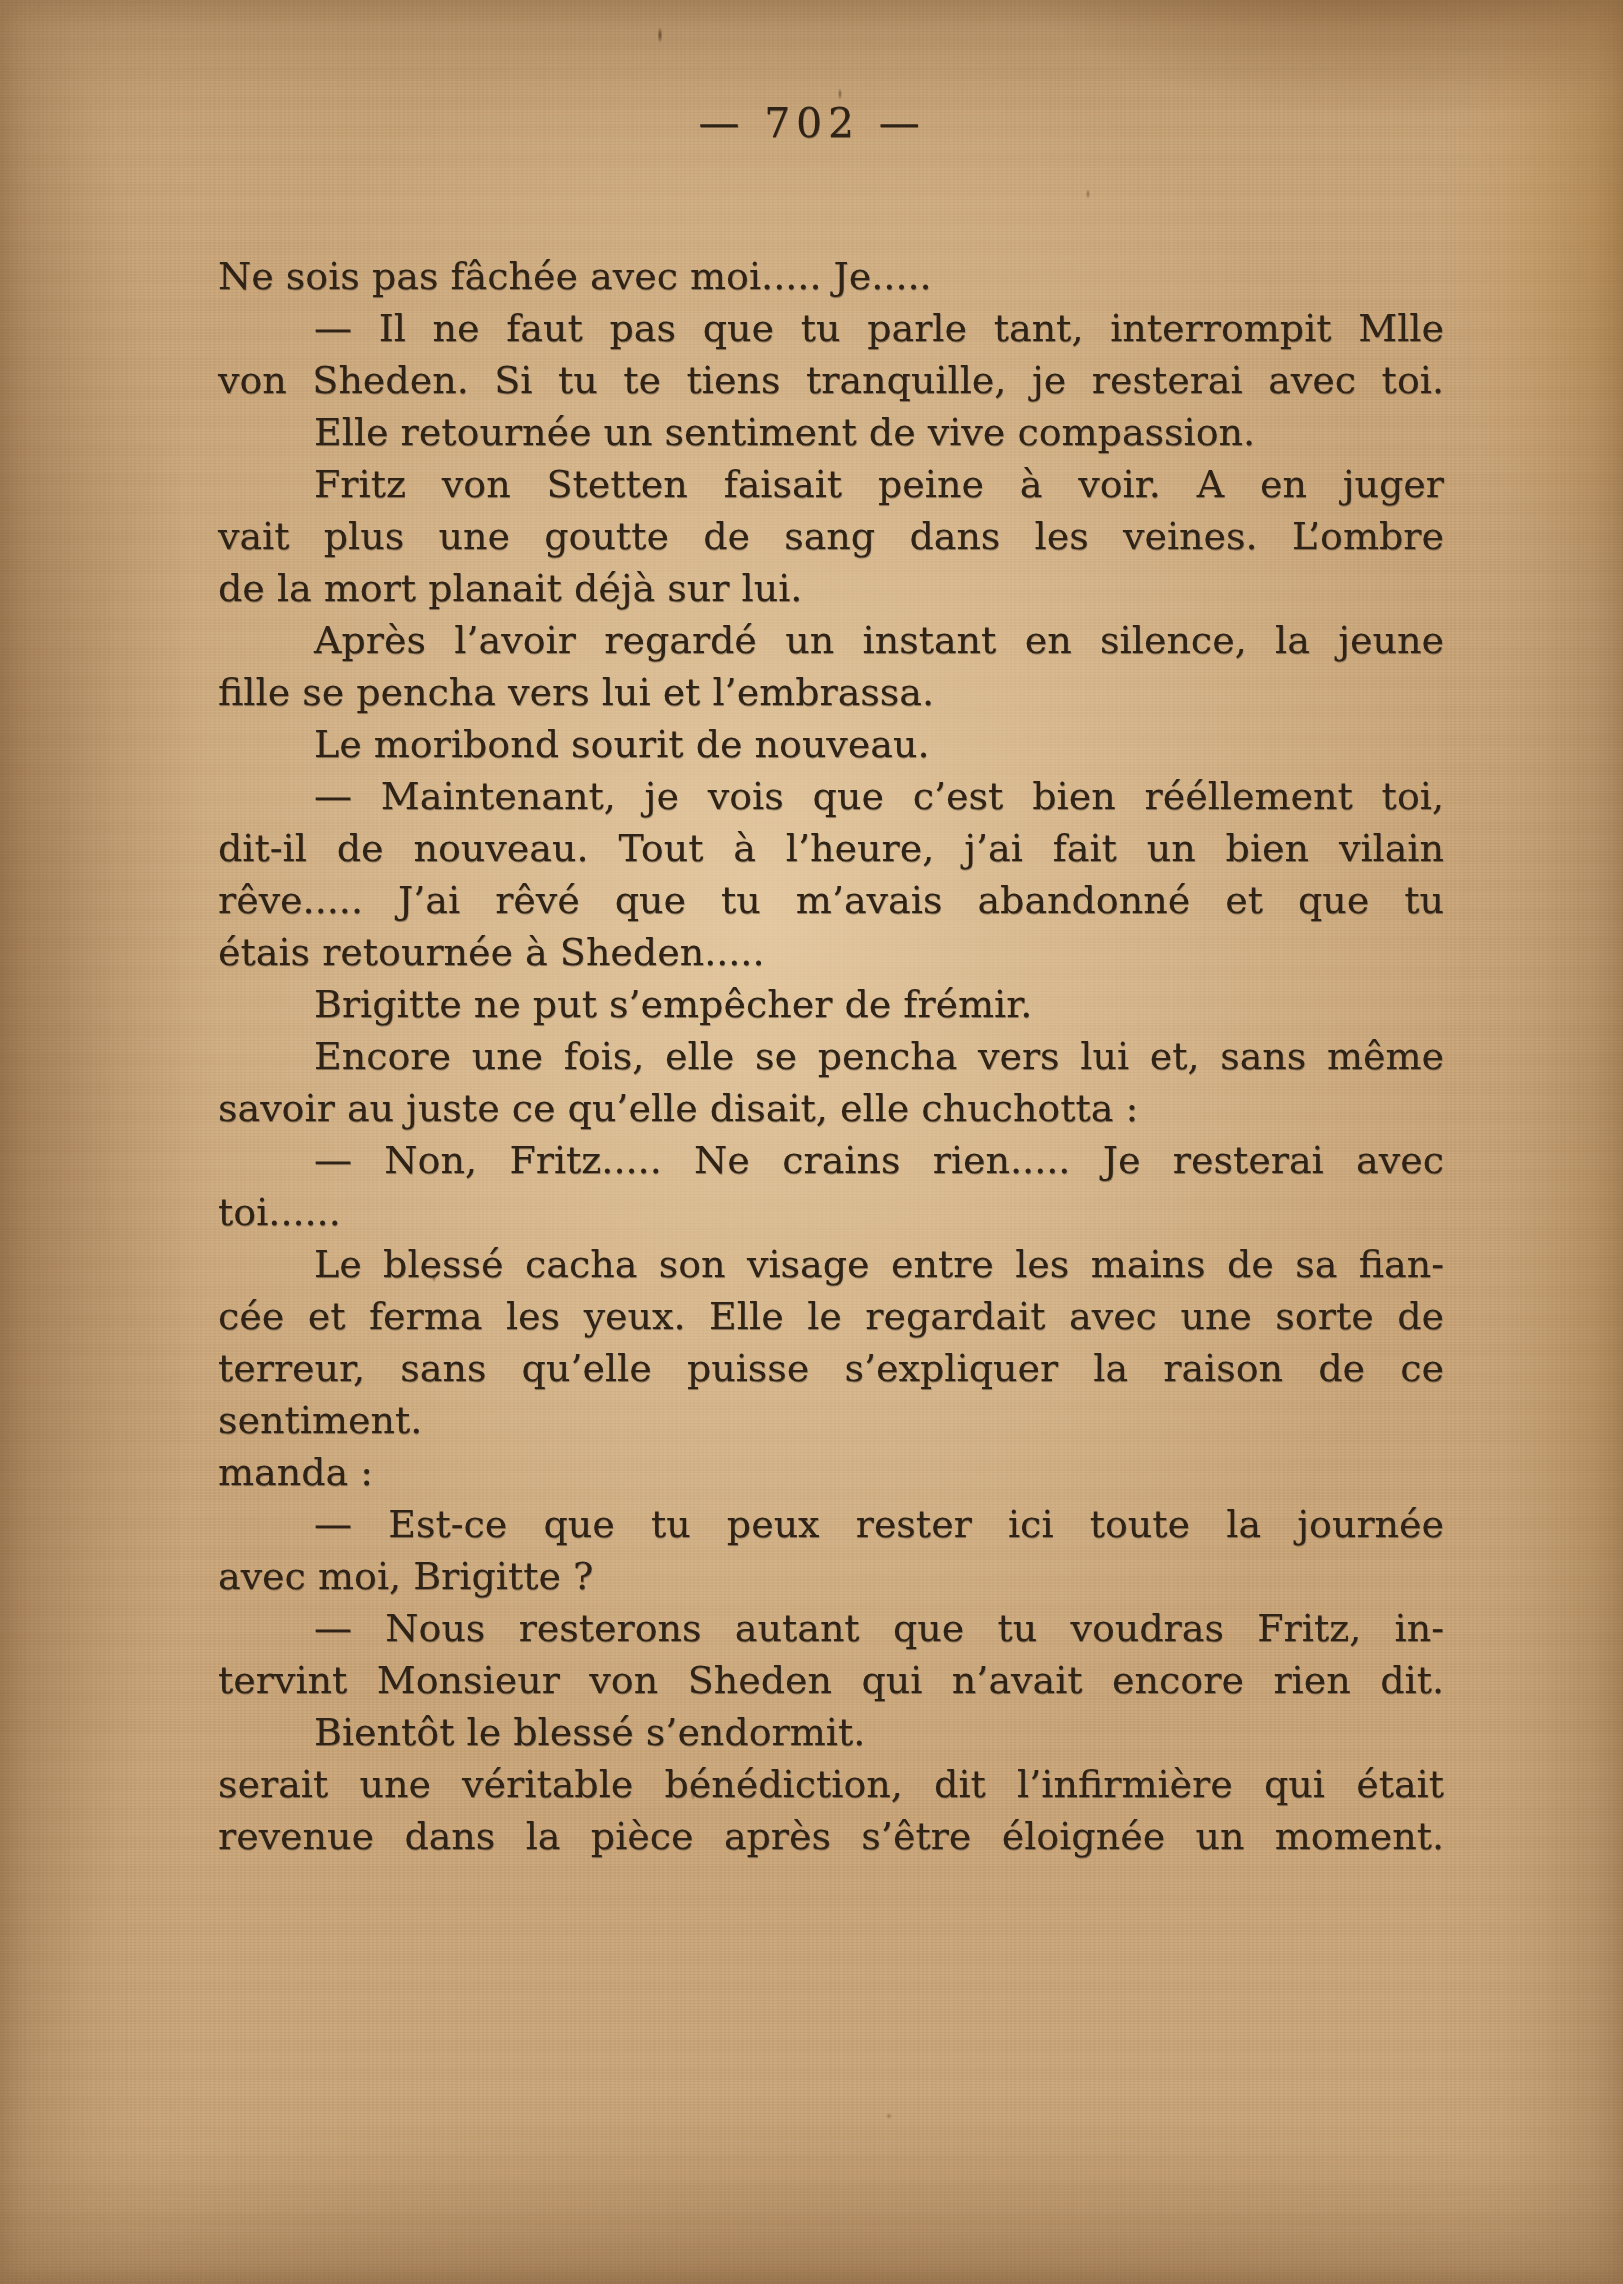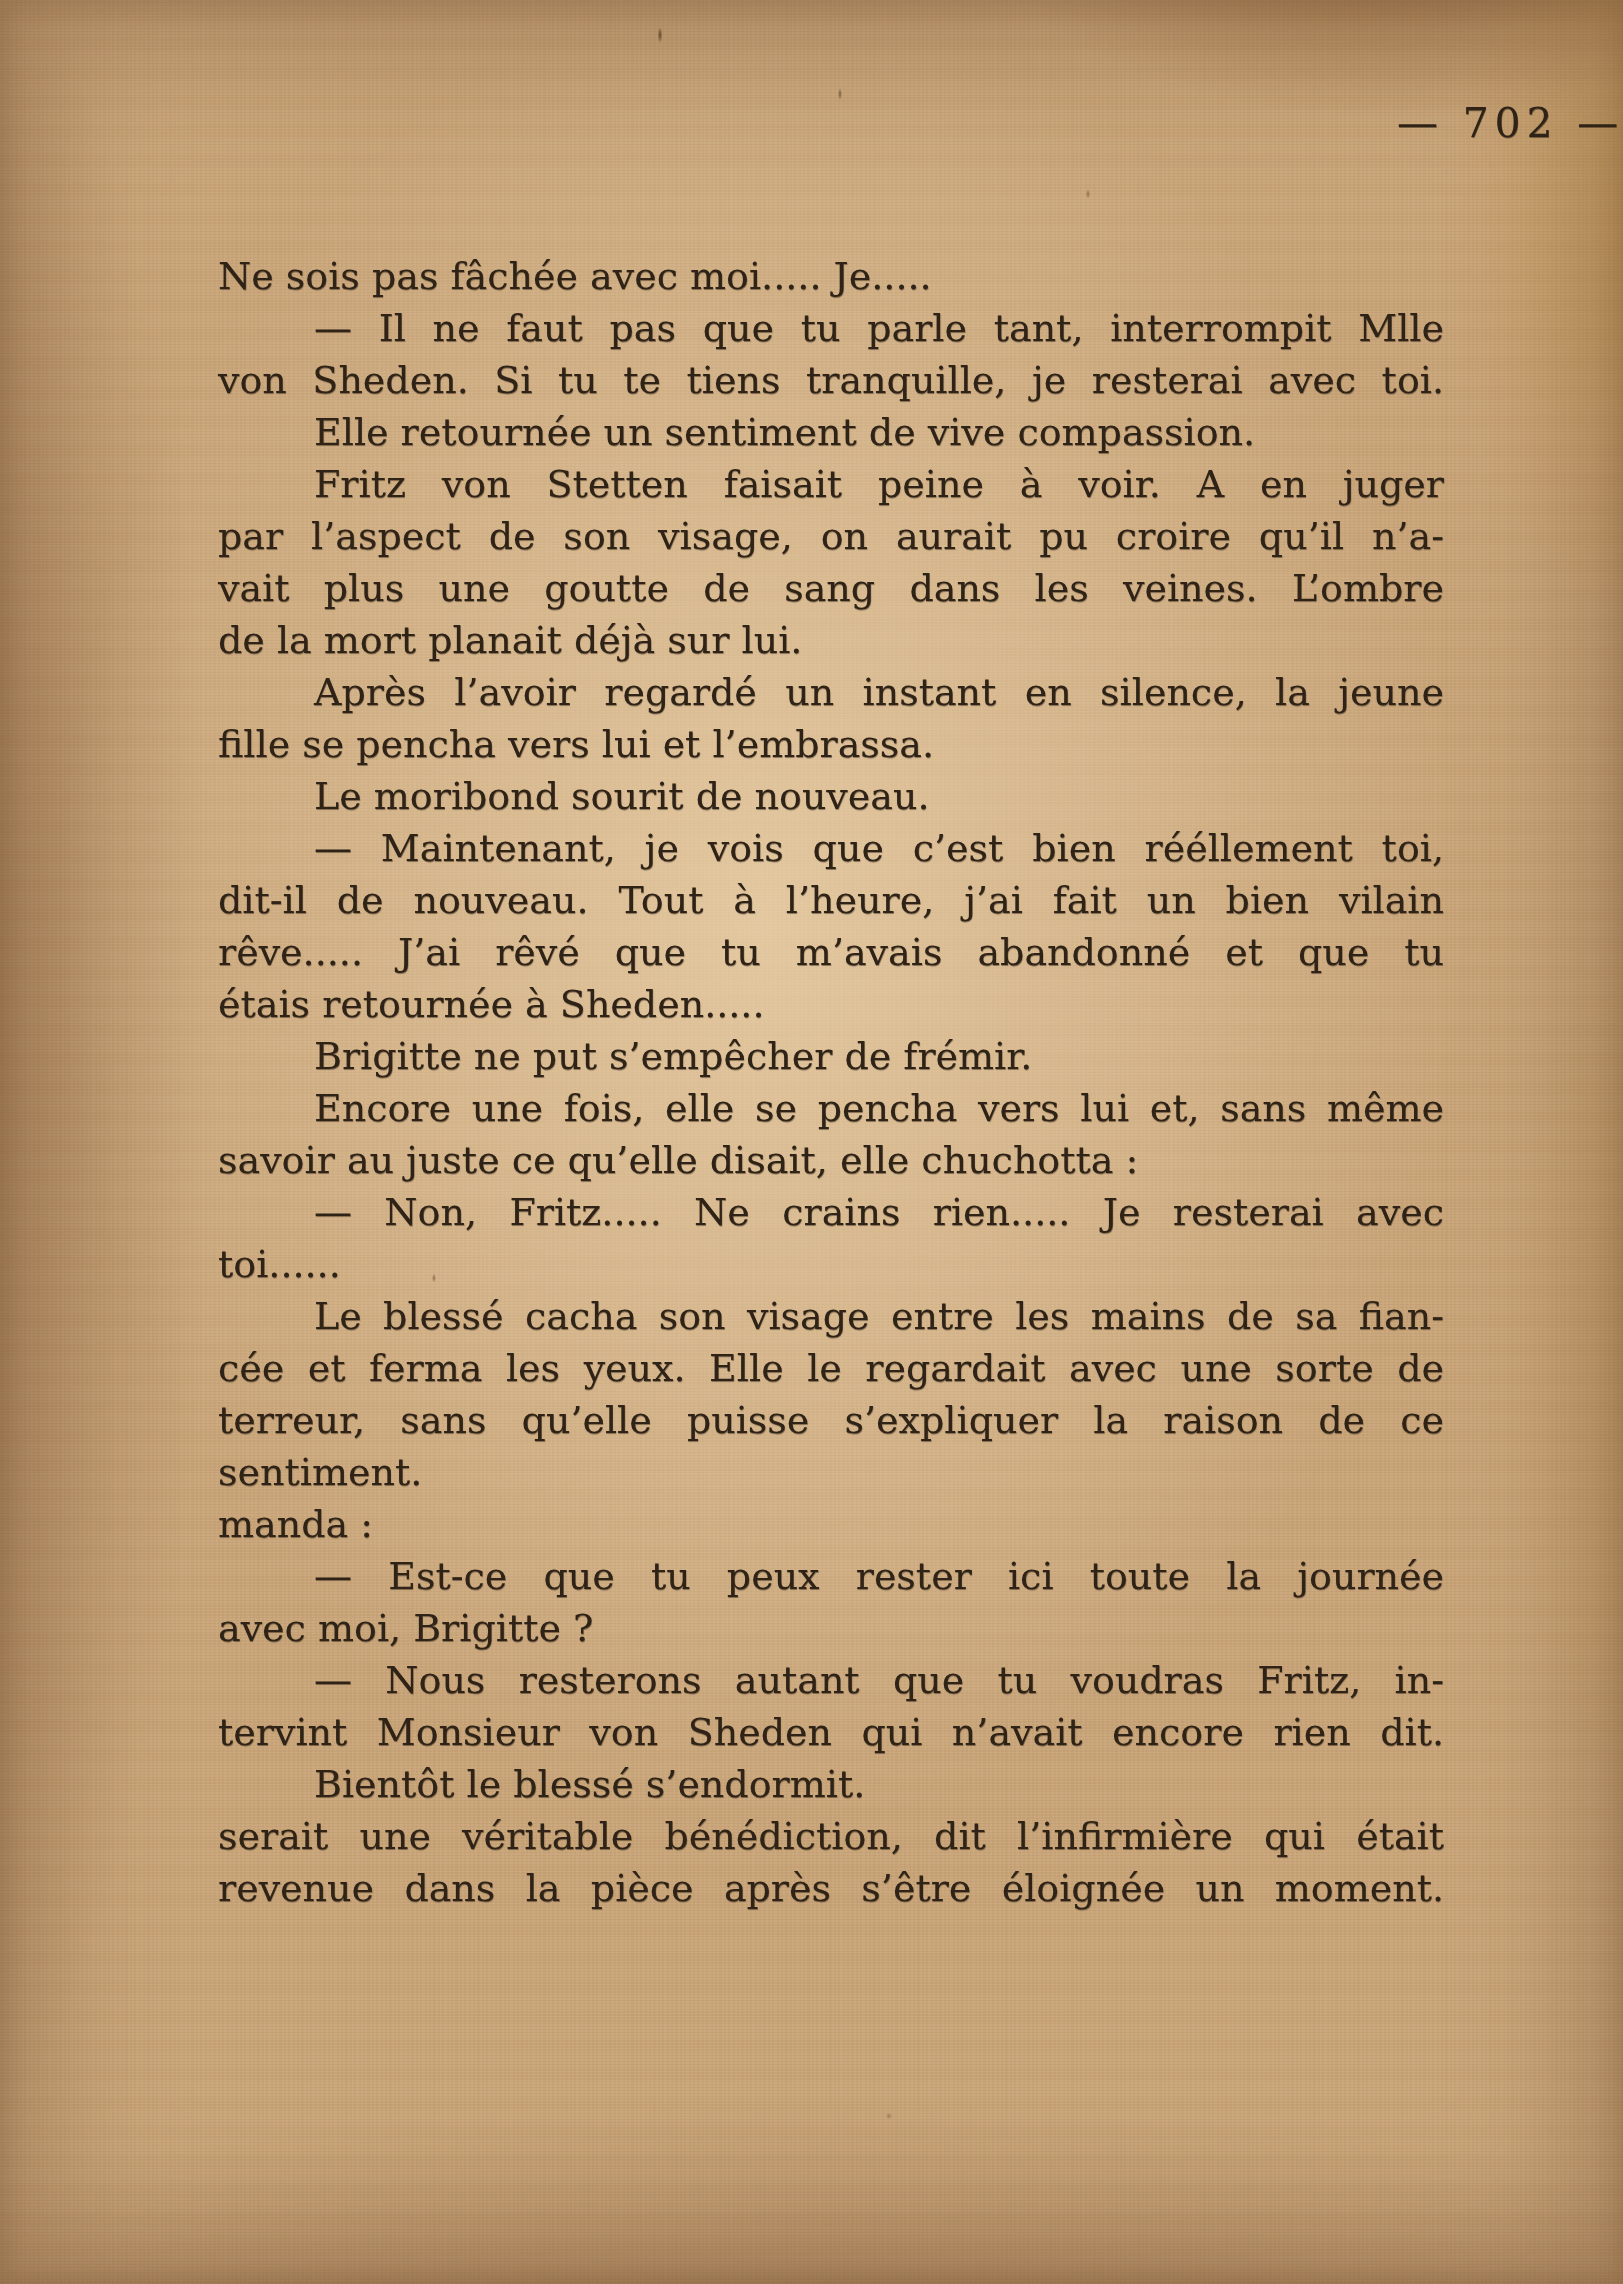"— 702 —" .page-number { text-align: right -> center }
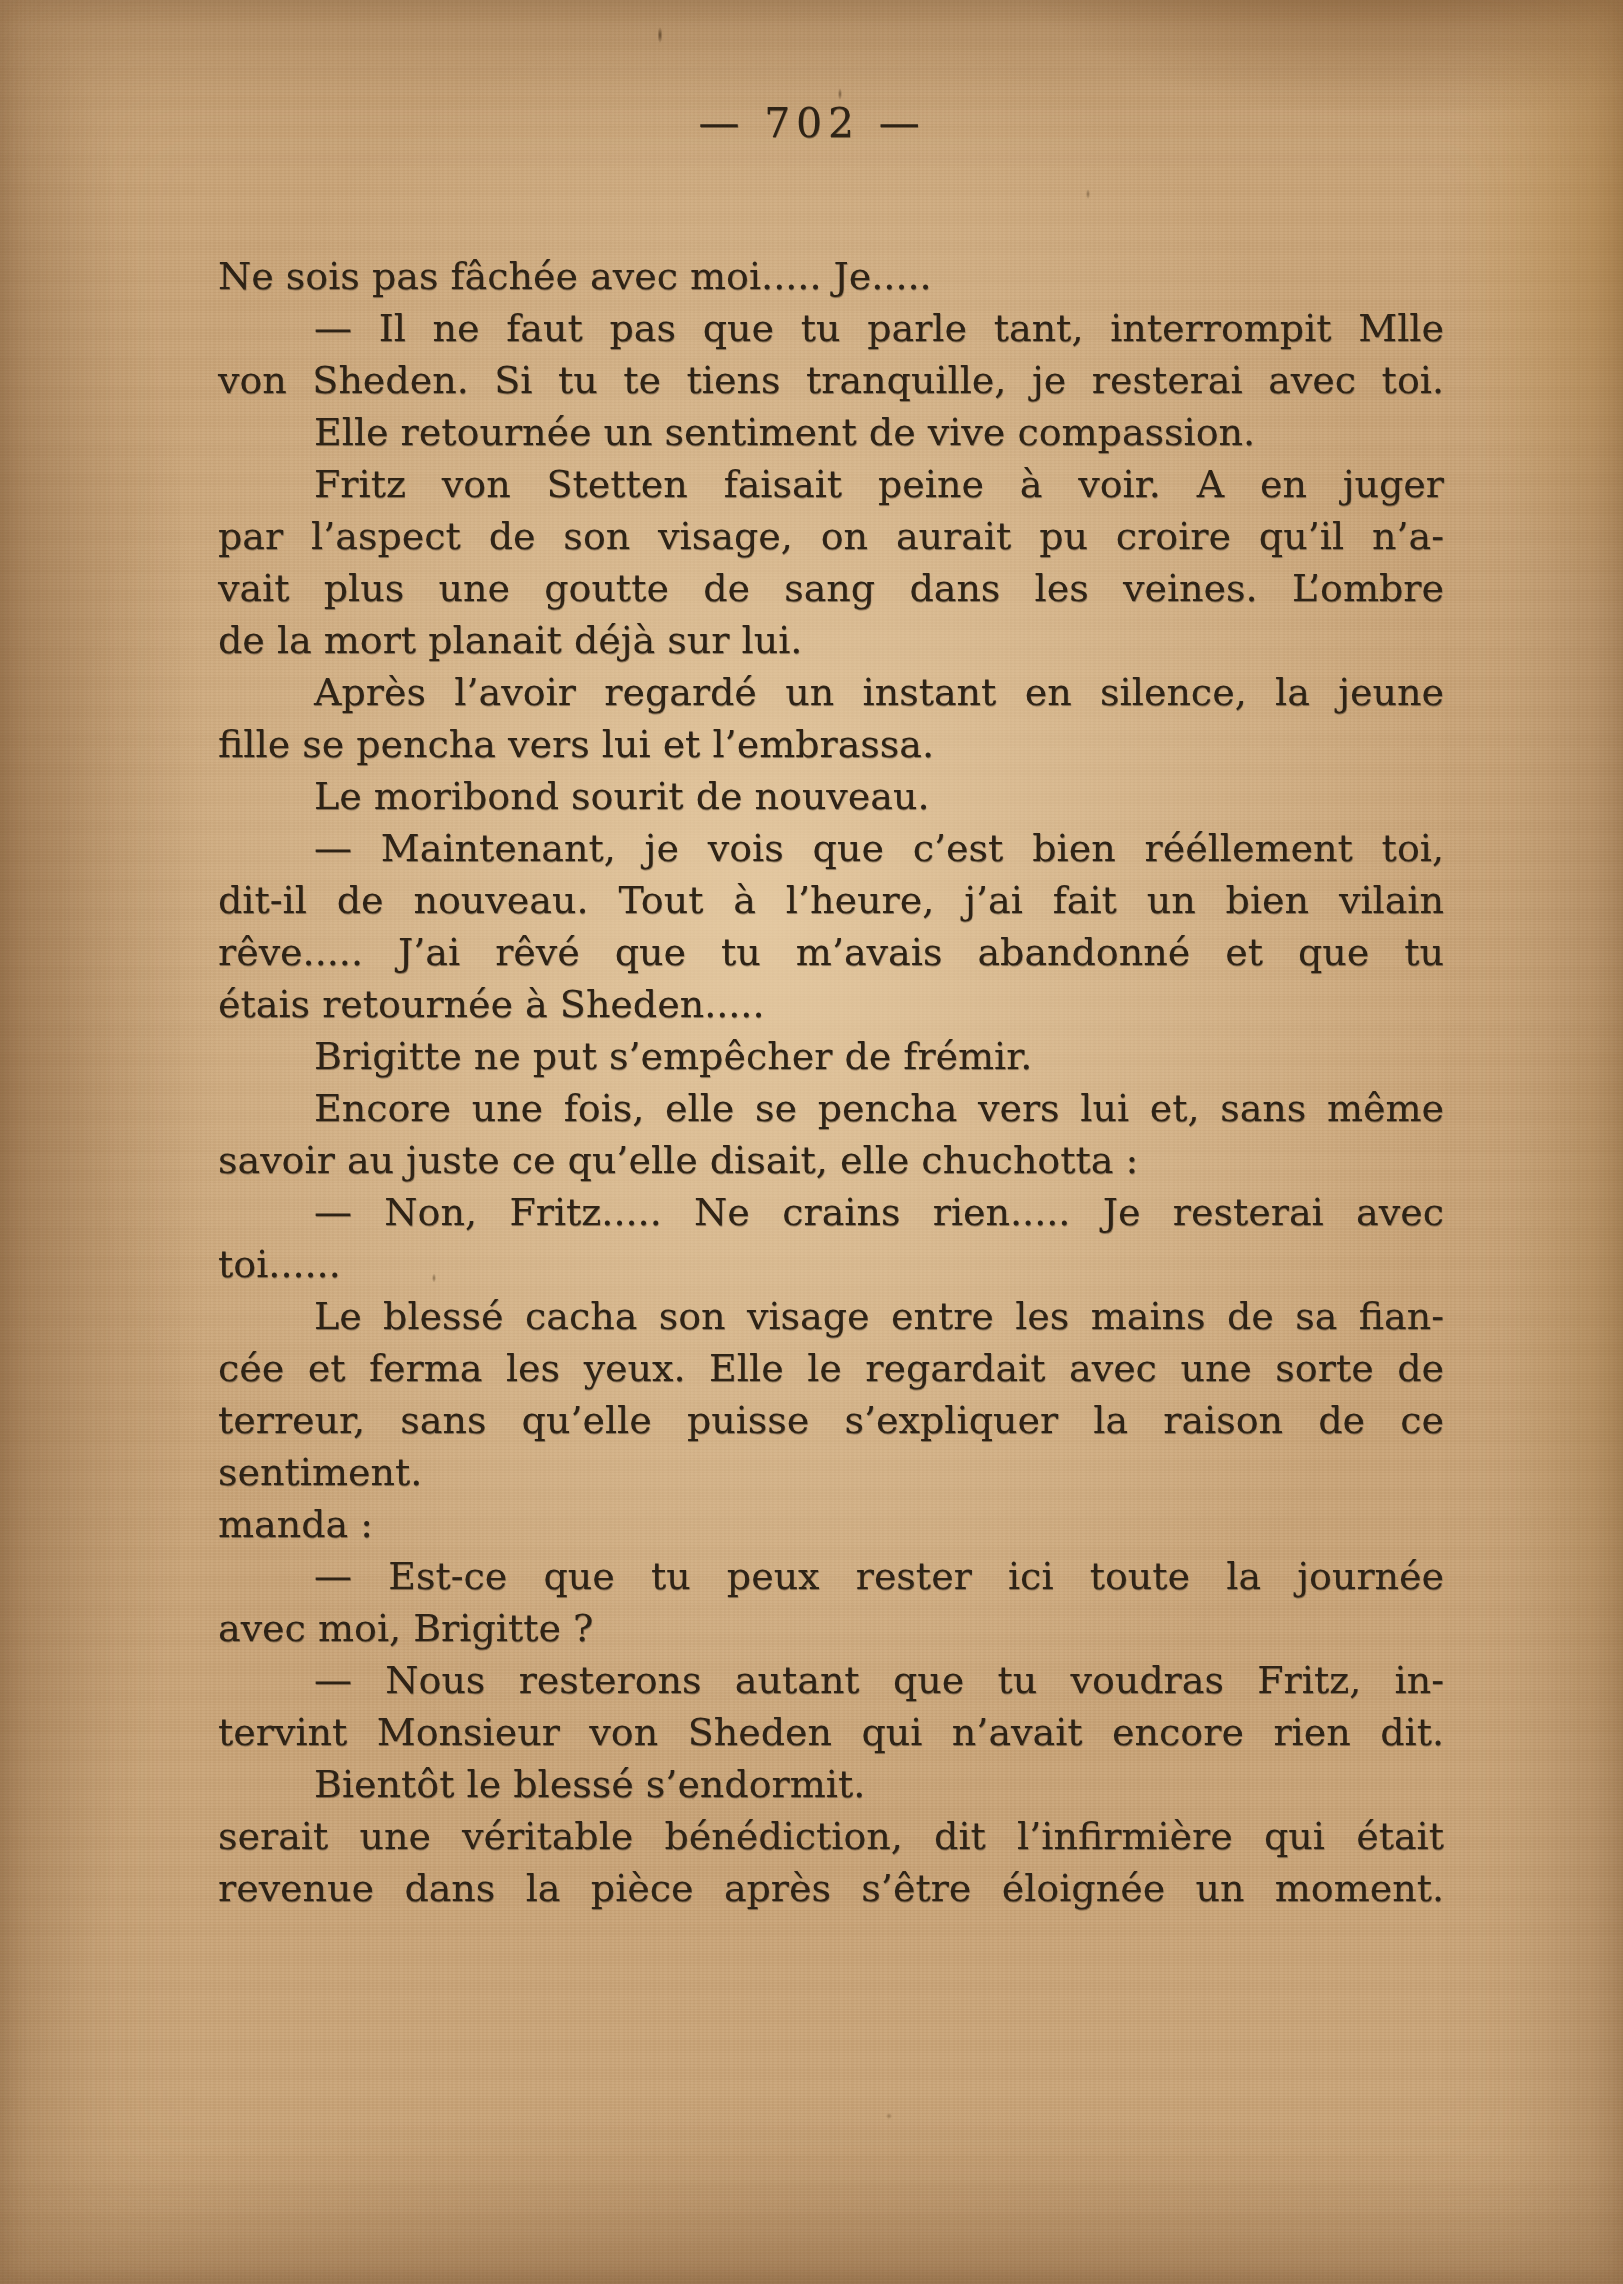"par l’aspect de son visage," div.line { html: <div>par l’aspect de son visage, on aurait pu croire qu’il n’a-</div> -> none }
